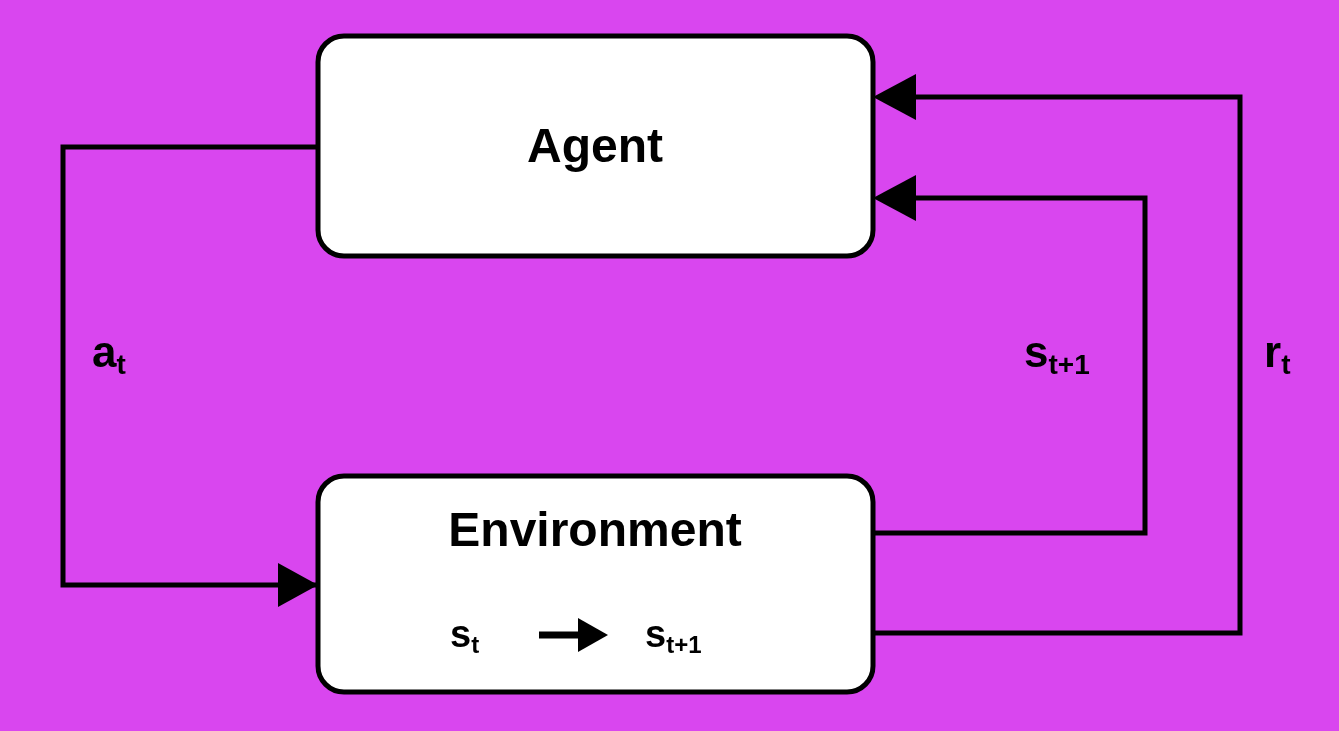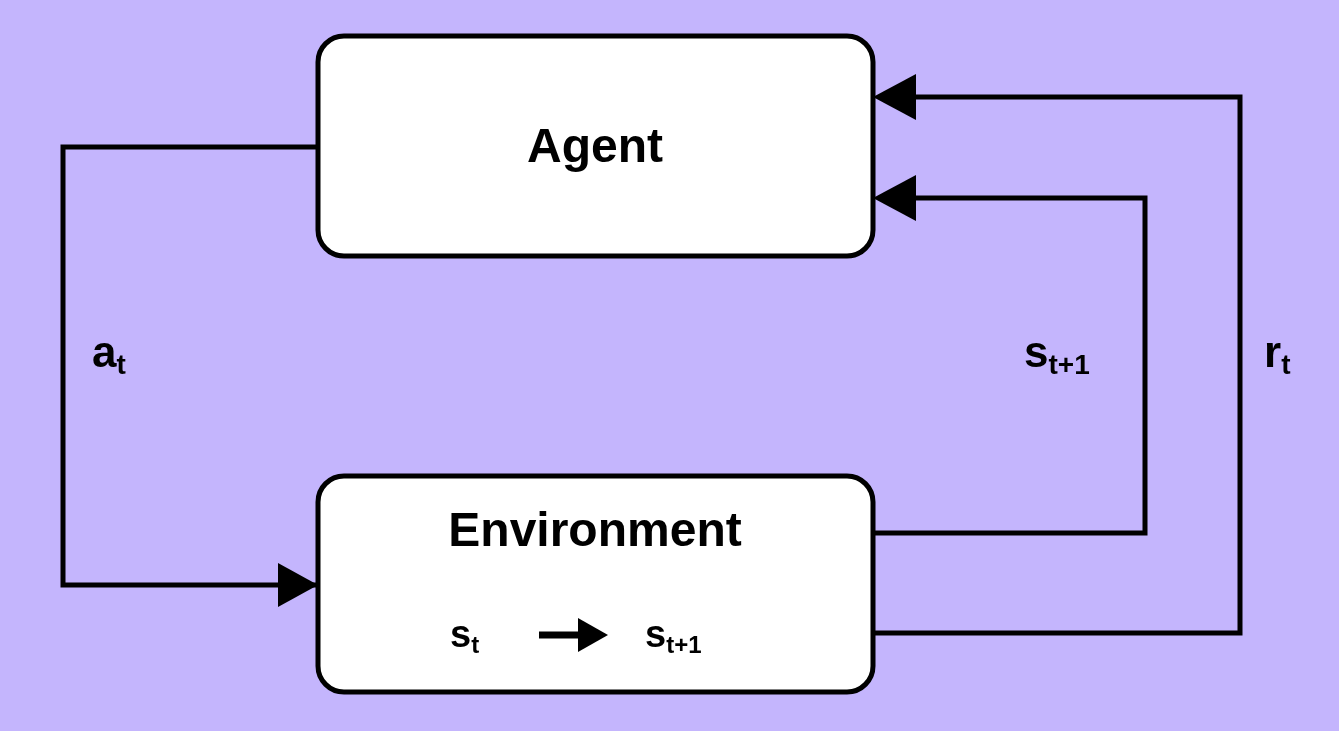"Agent" #diagram-root { background: #c4b5fd -> #d946ef }
